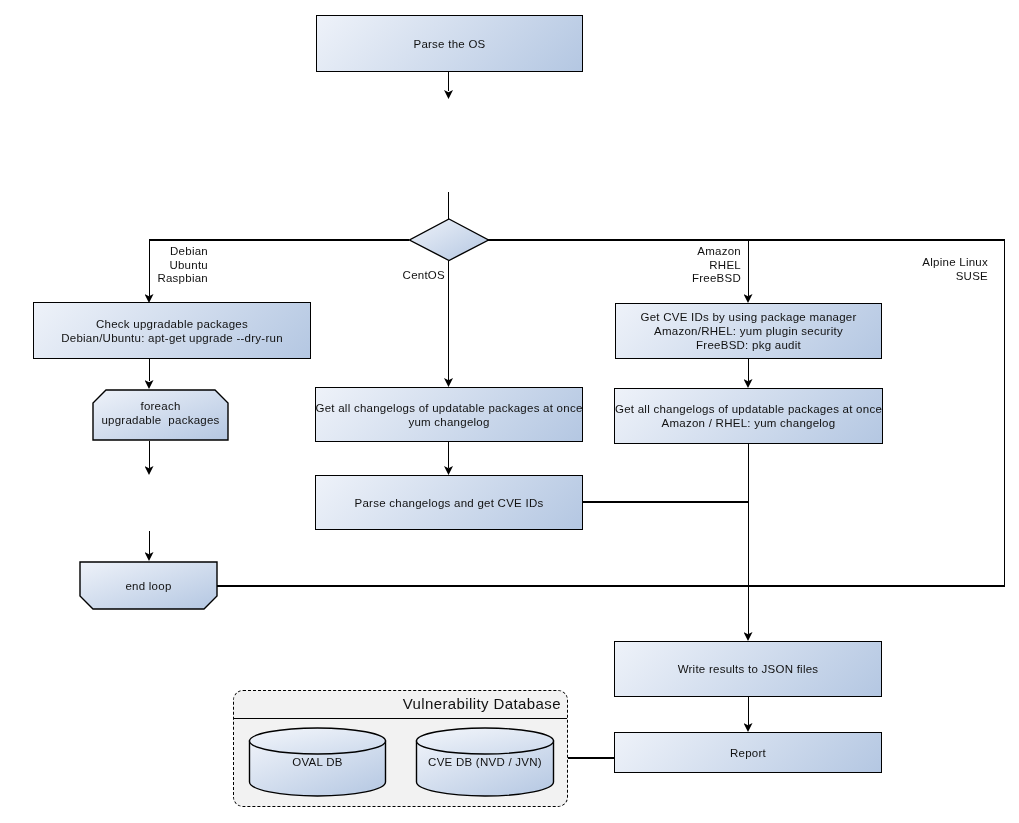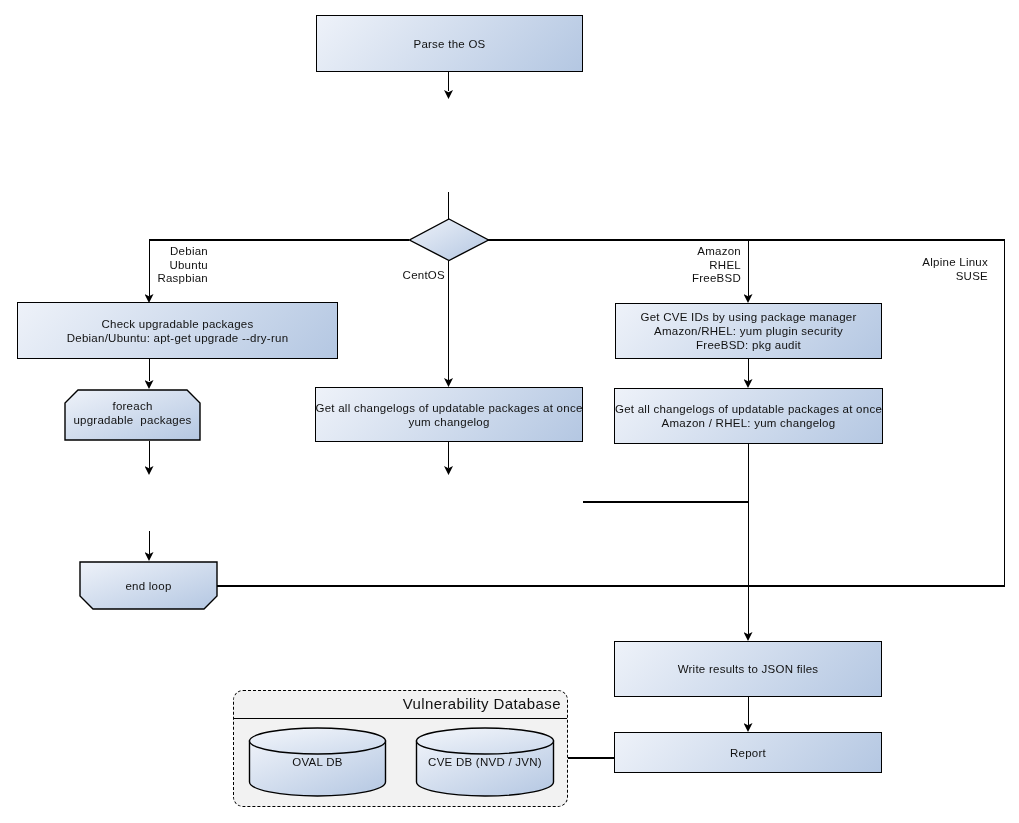"Check upgradable packages" div.box { left: 17px -> 33px; width: 321px -> 278px }
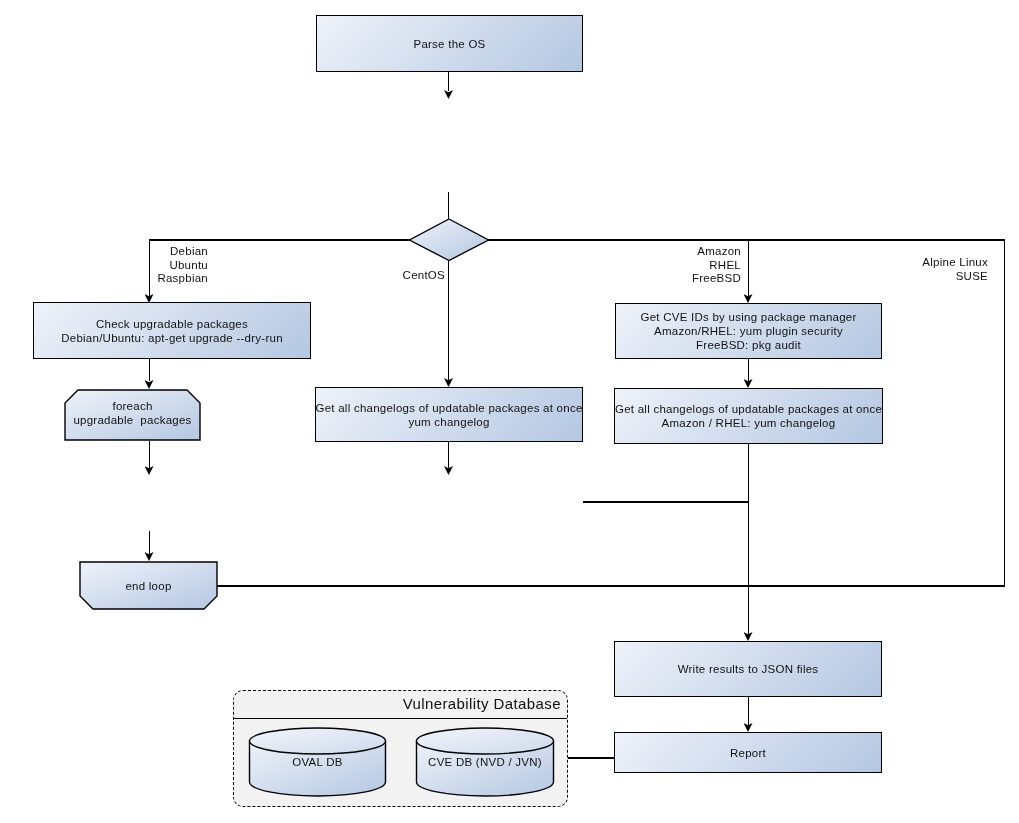"foreach" div.shape { left: 64px -> 92px }
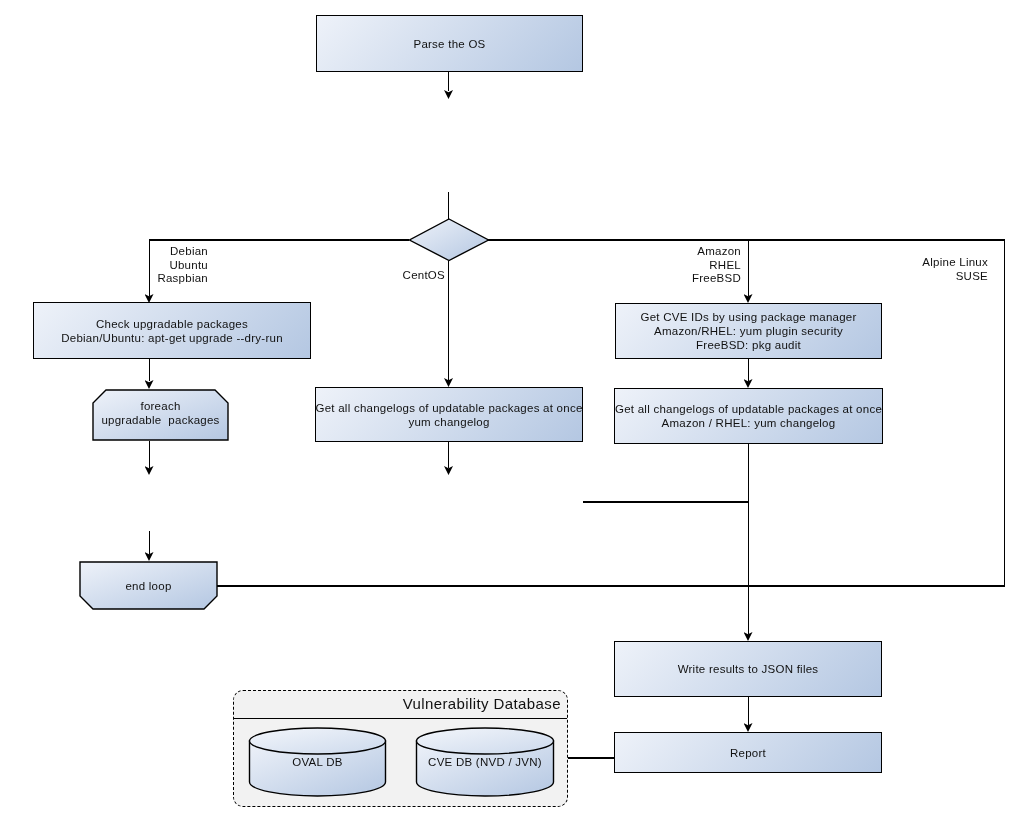"Parse changelogs and get CVE" div.box { html: none -> <div> <span>Parse changelogs and get CVE IDs</span> </div> }
